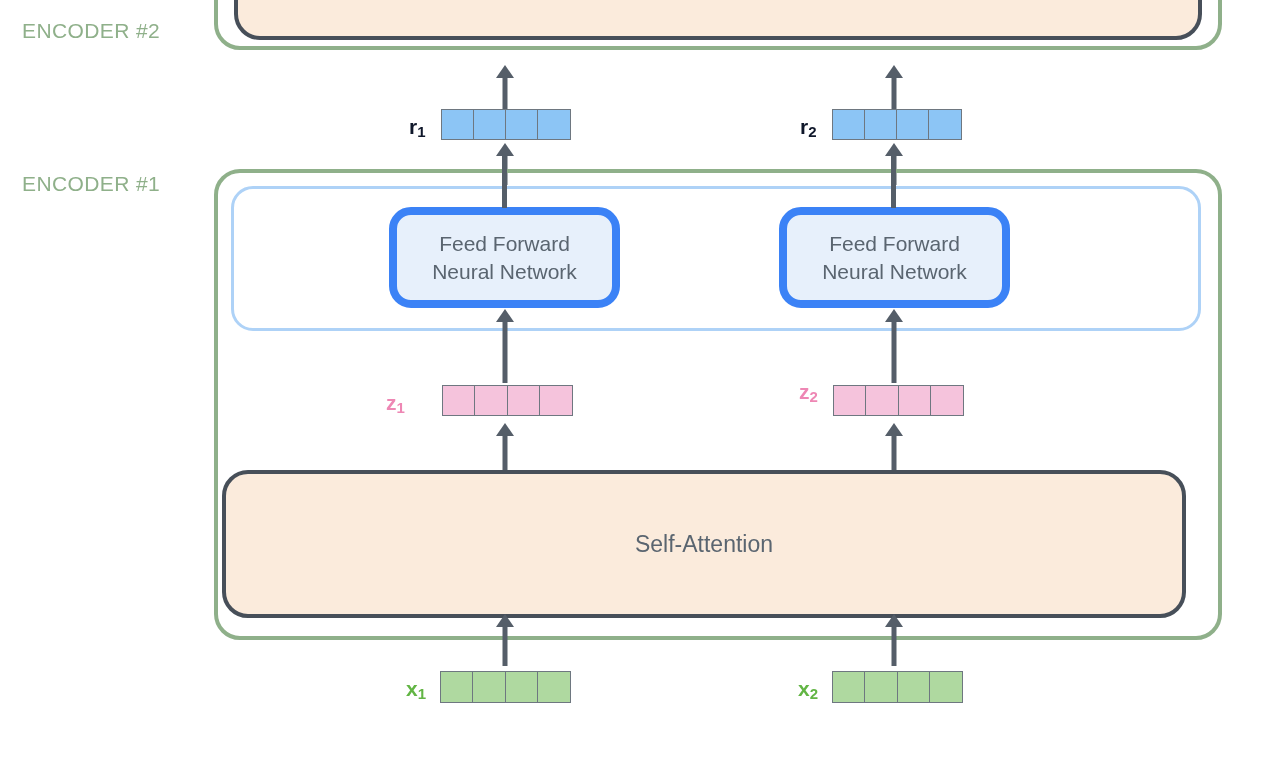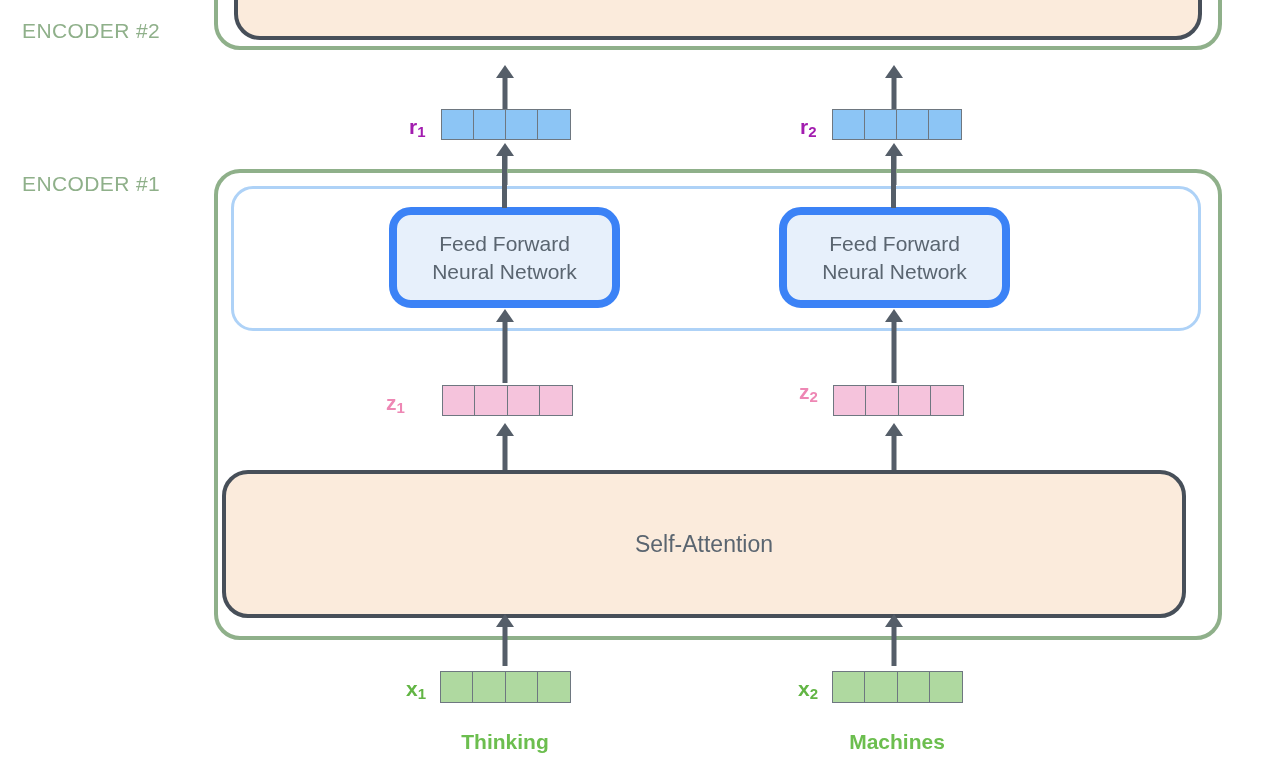"r1" .lbl-blue { color: #a21caf -> #0f172a }
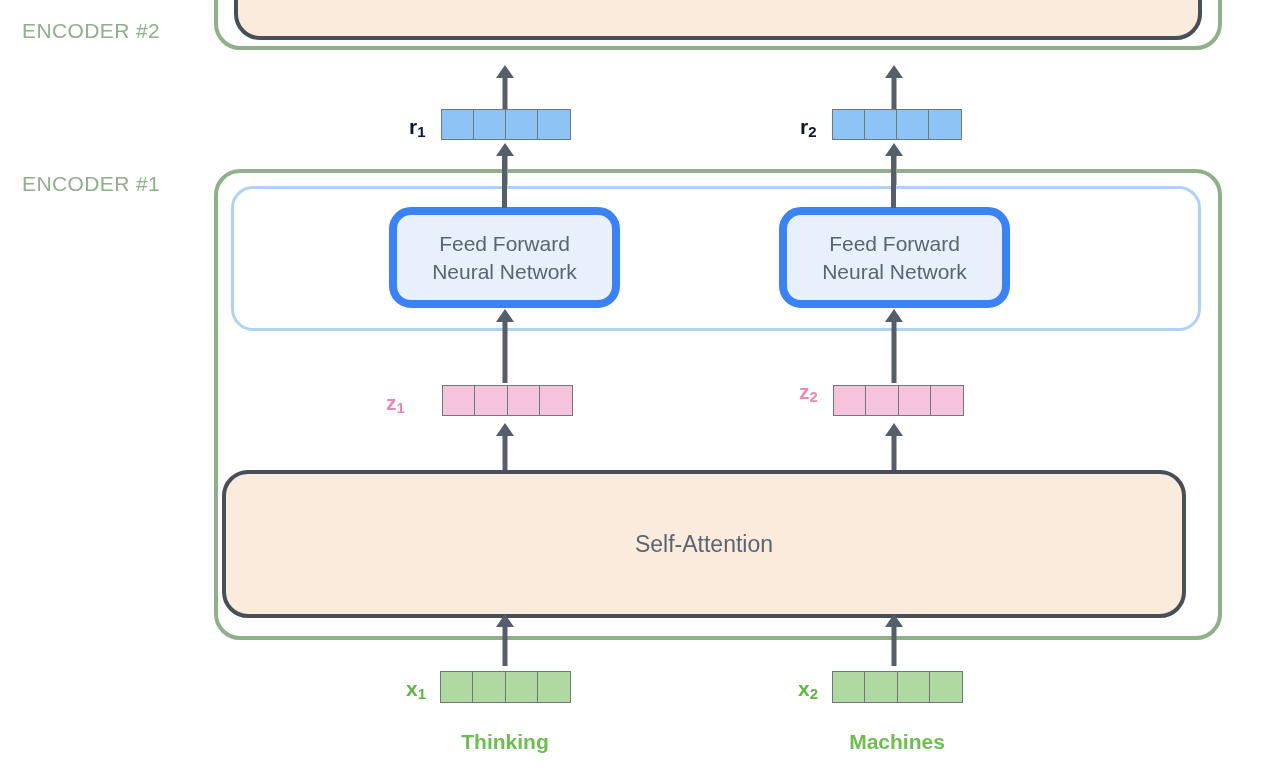"Thinking" div.word-label { html: <div>Thinking</div> -> none }
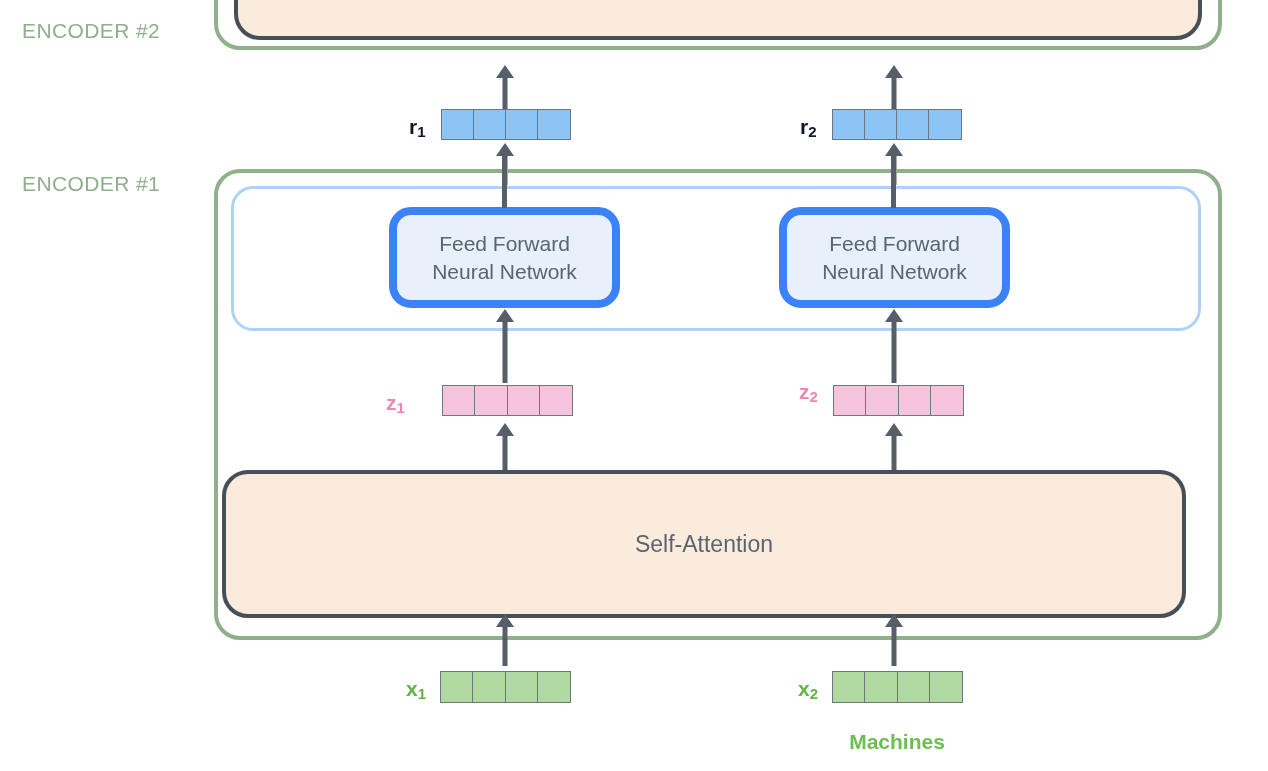"Machines" div.word-label { html: <div>Machines</div> -> none }
